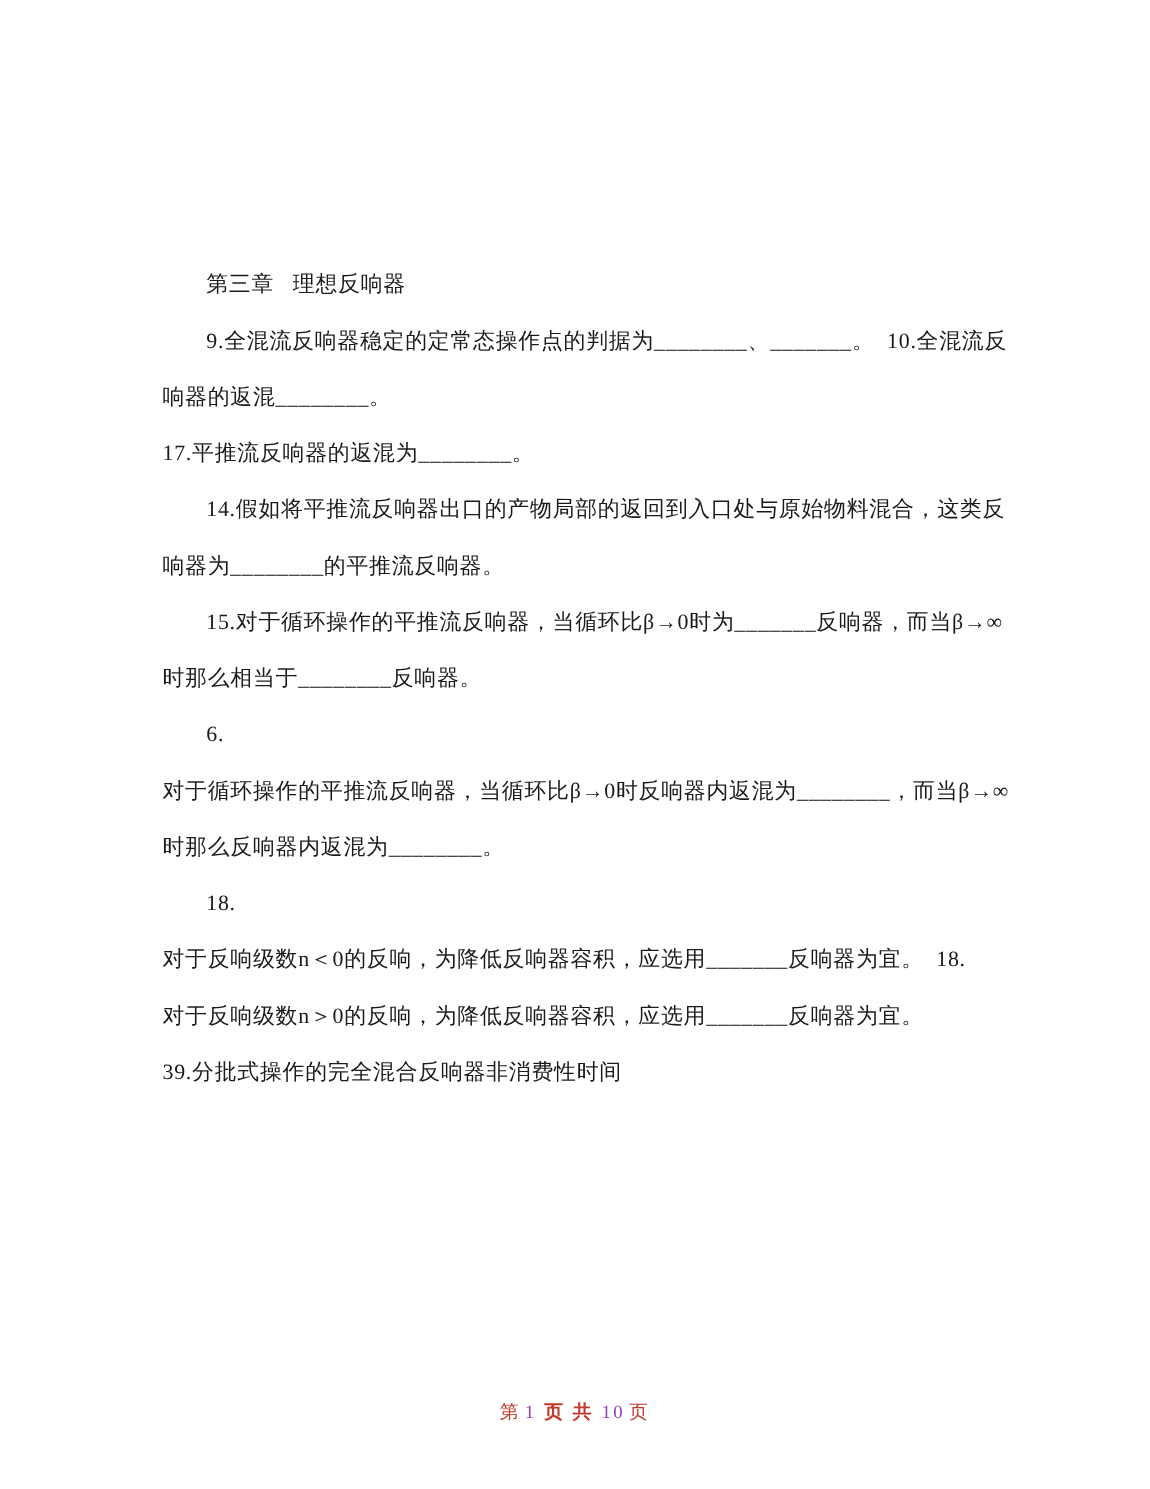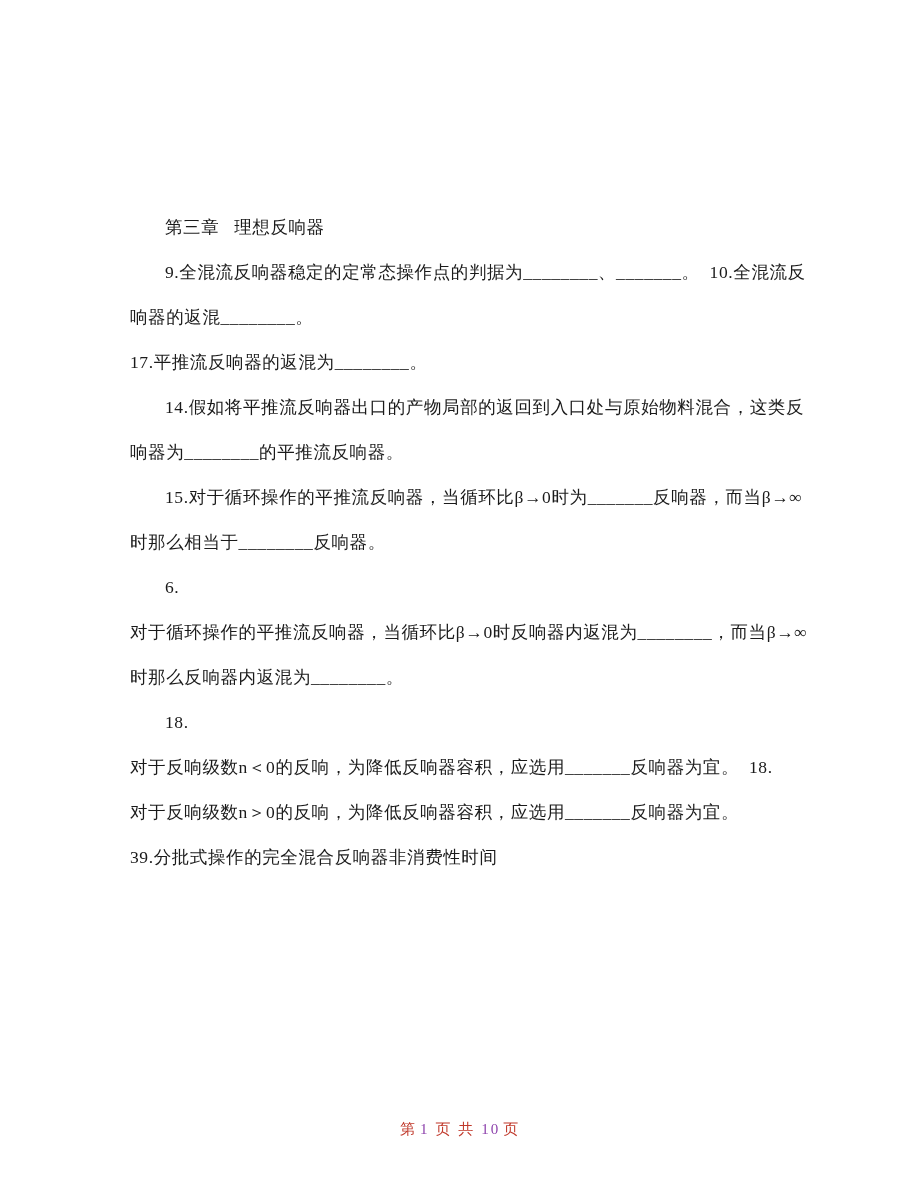"页 共" .footer .pg-of { font-weight: none -> bold }
